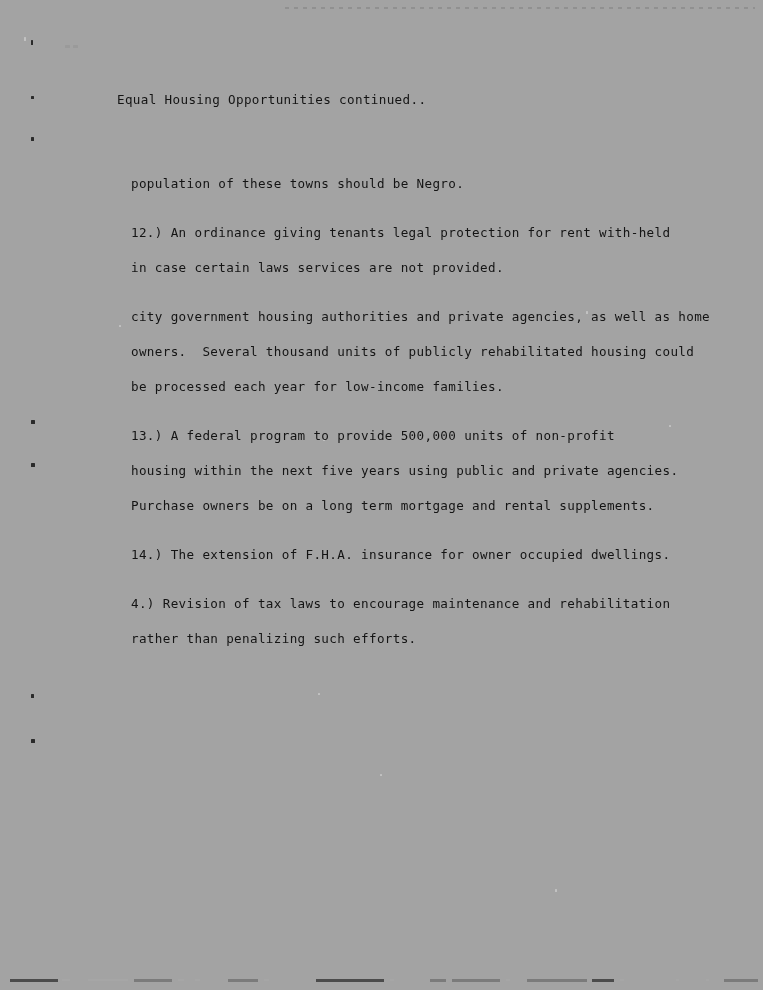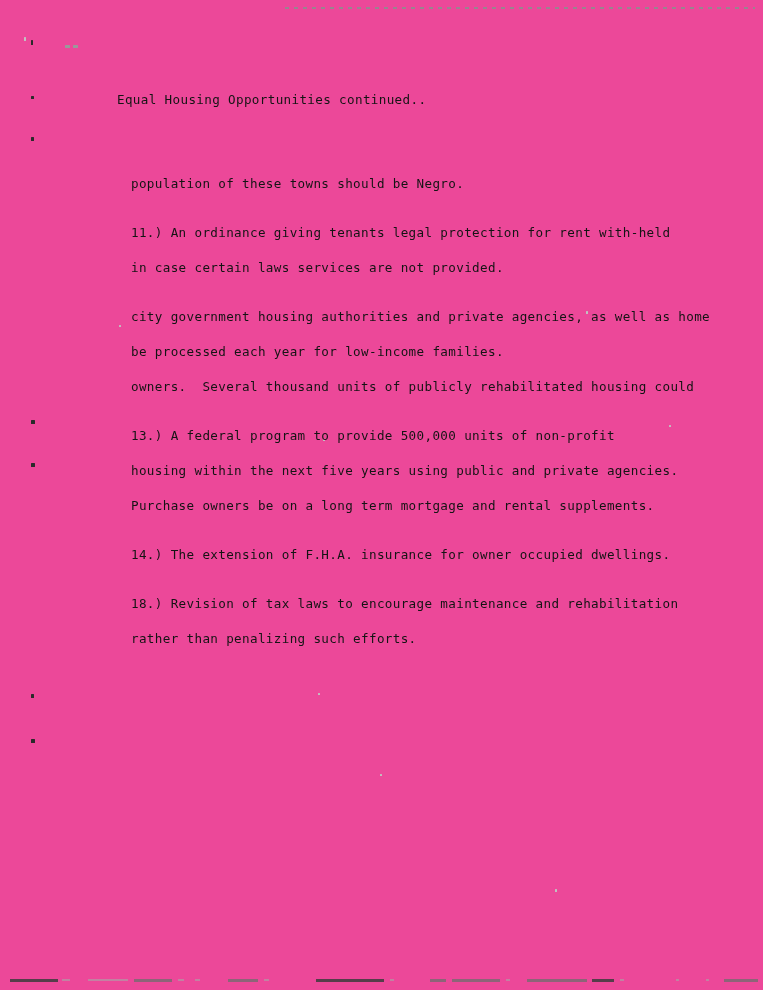"Equal Housing Opportunities continued.." #page { background: #ec4899 -> #a3a3a3 }
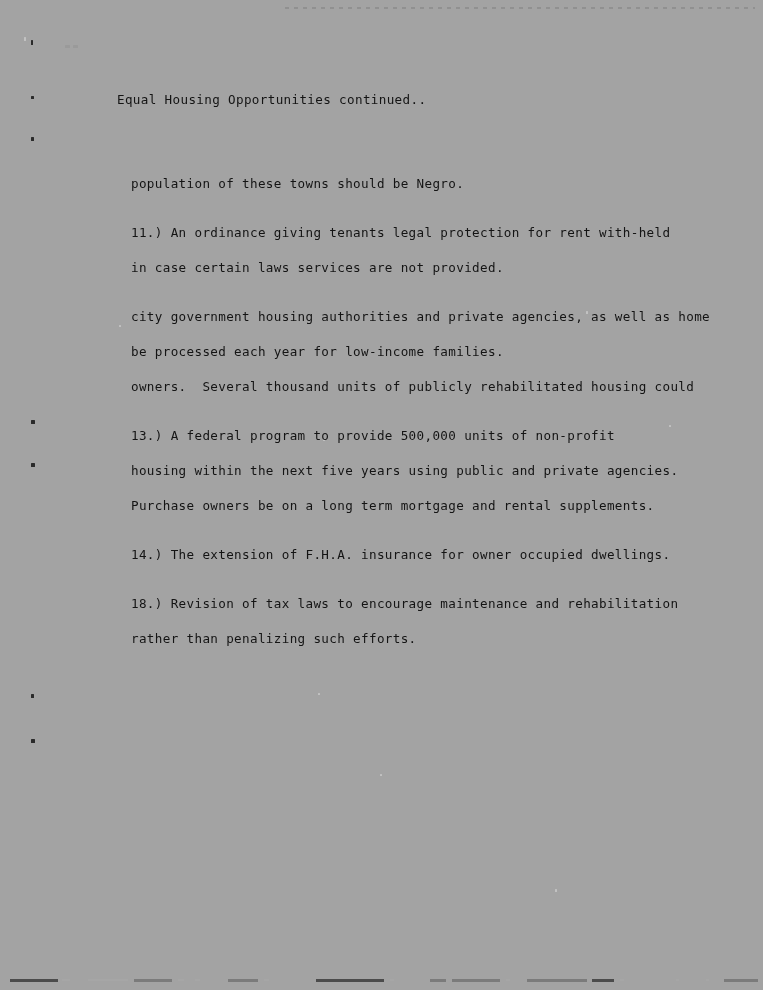"11.) An ordinance giving tenants" span.runline { text: 11 -> 12 }
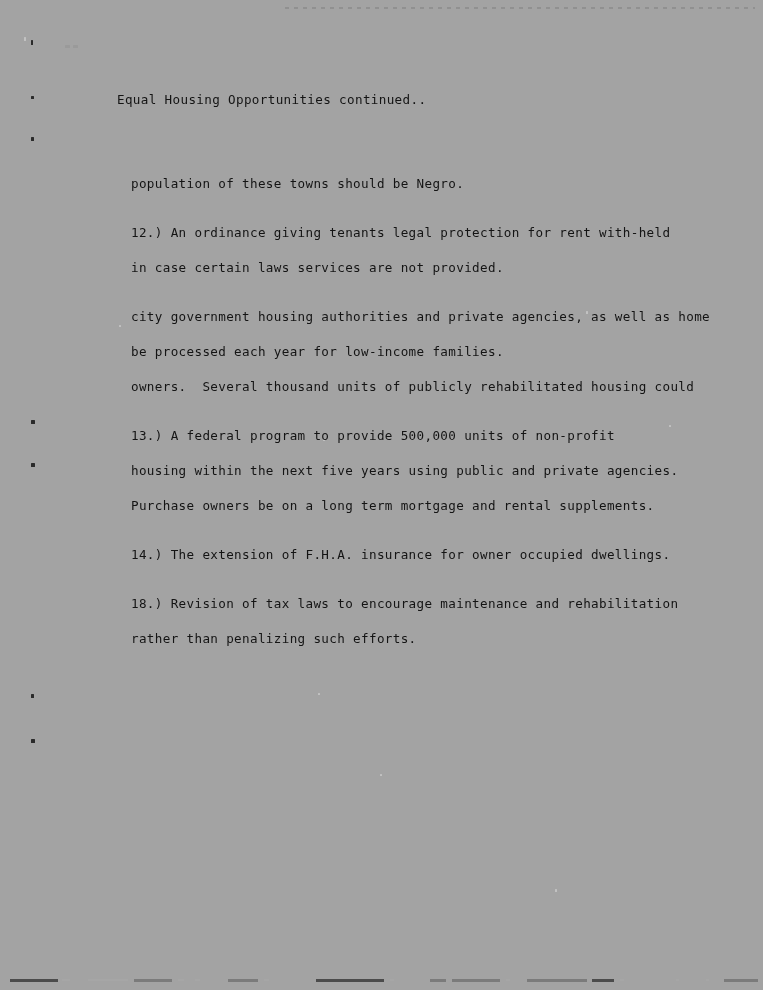"be processed each year for" span.runline { order: before "owners. Several thousand units of" -> after "owners. Several thousand units of" }
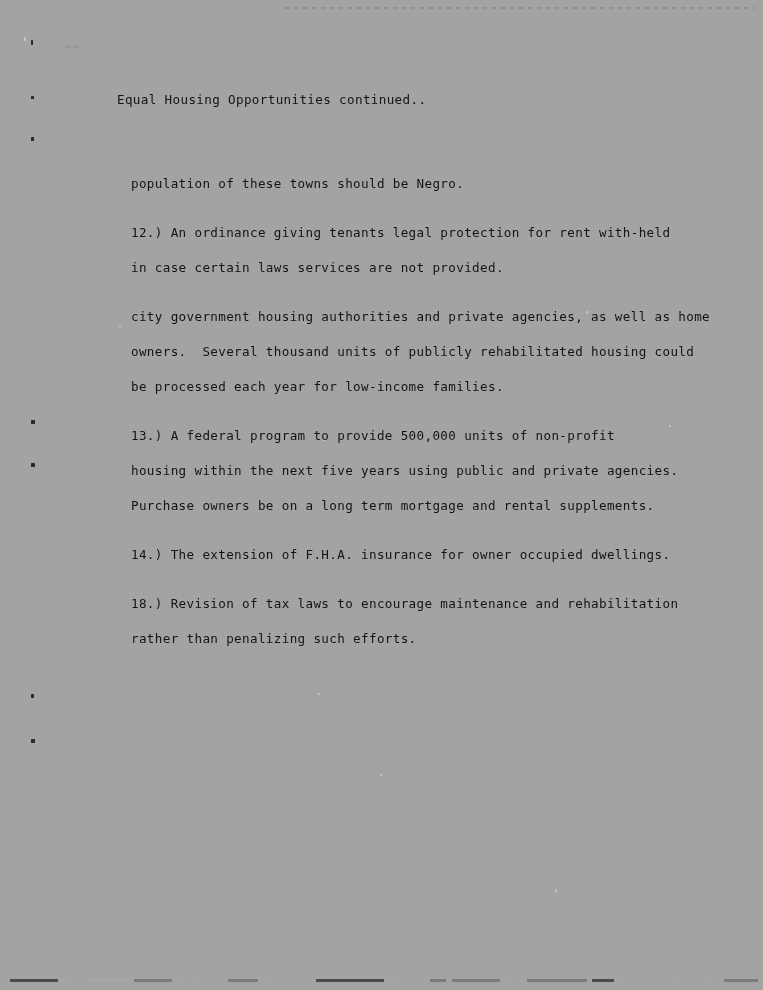"18.) Revision of tax laws" span.runline { text: 18 -> 4 }
